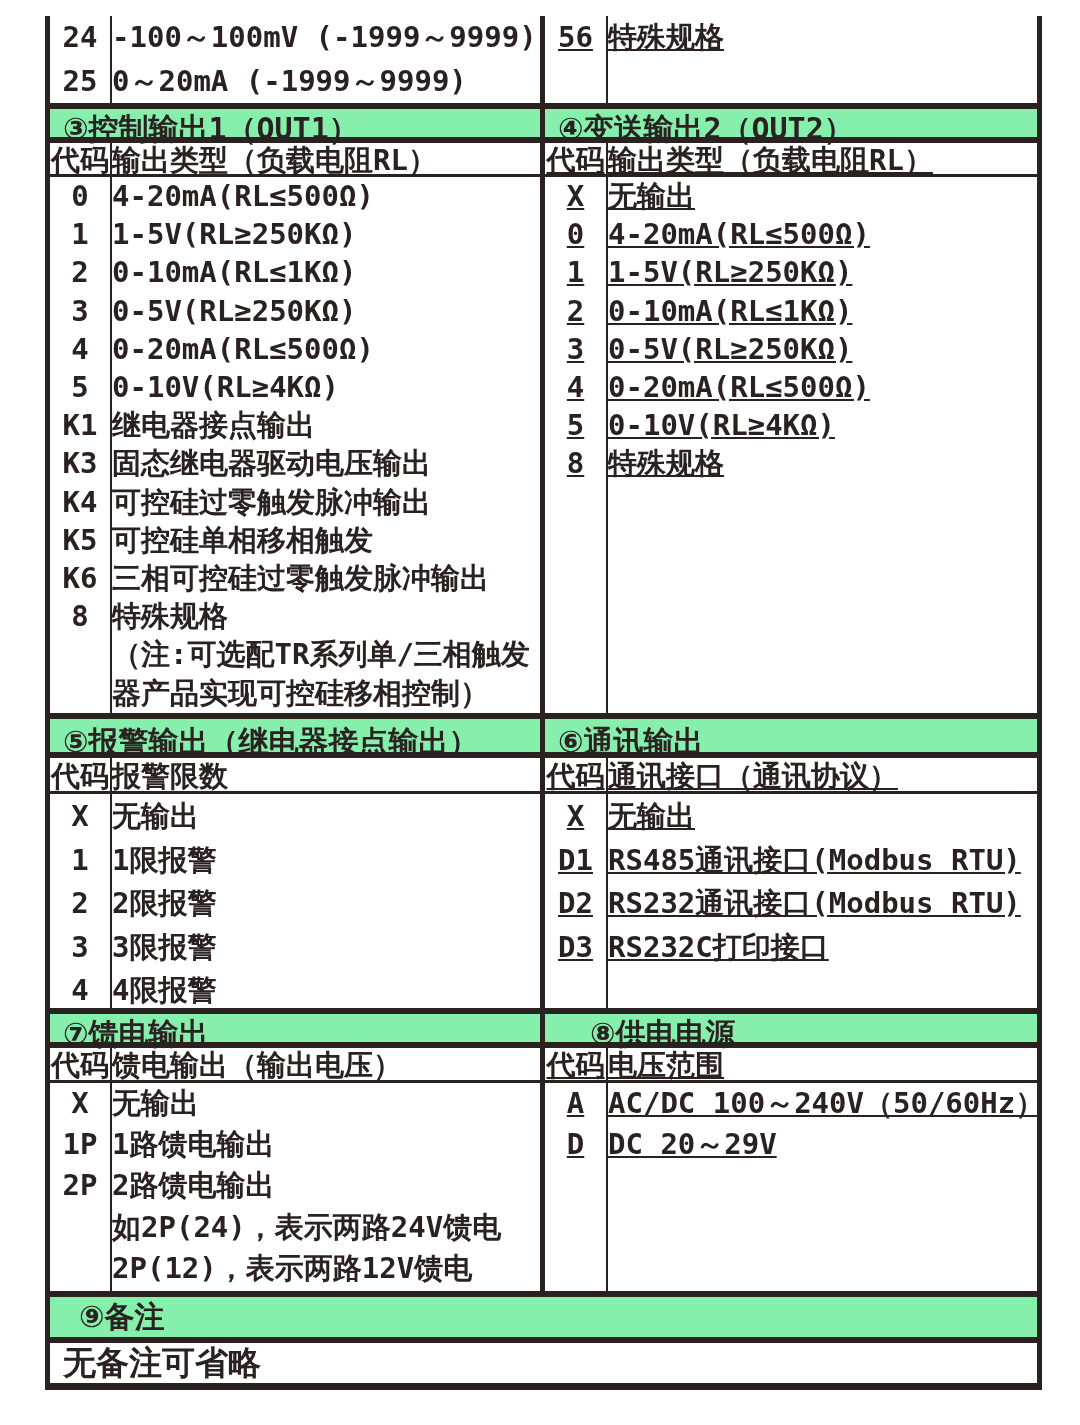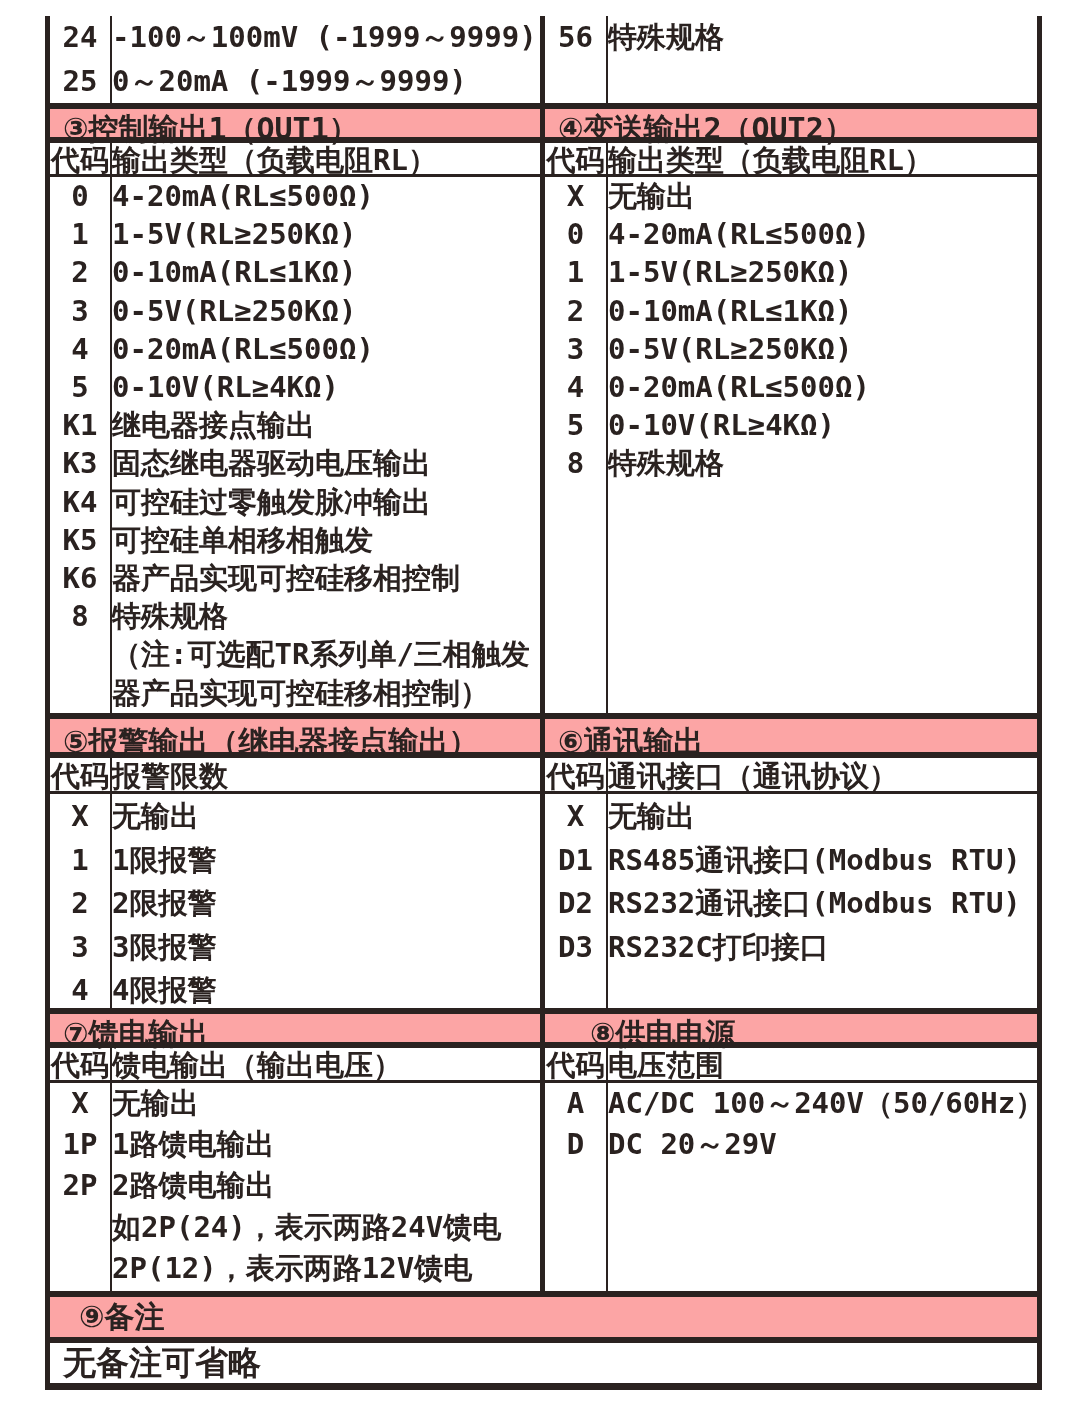"56" .pr { text-decoration: none -> underline }
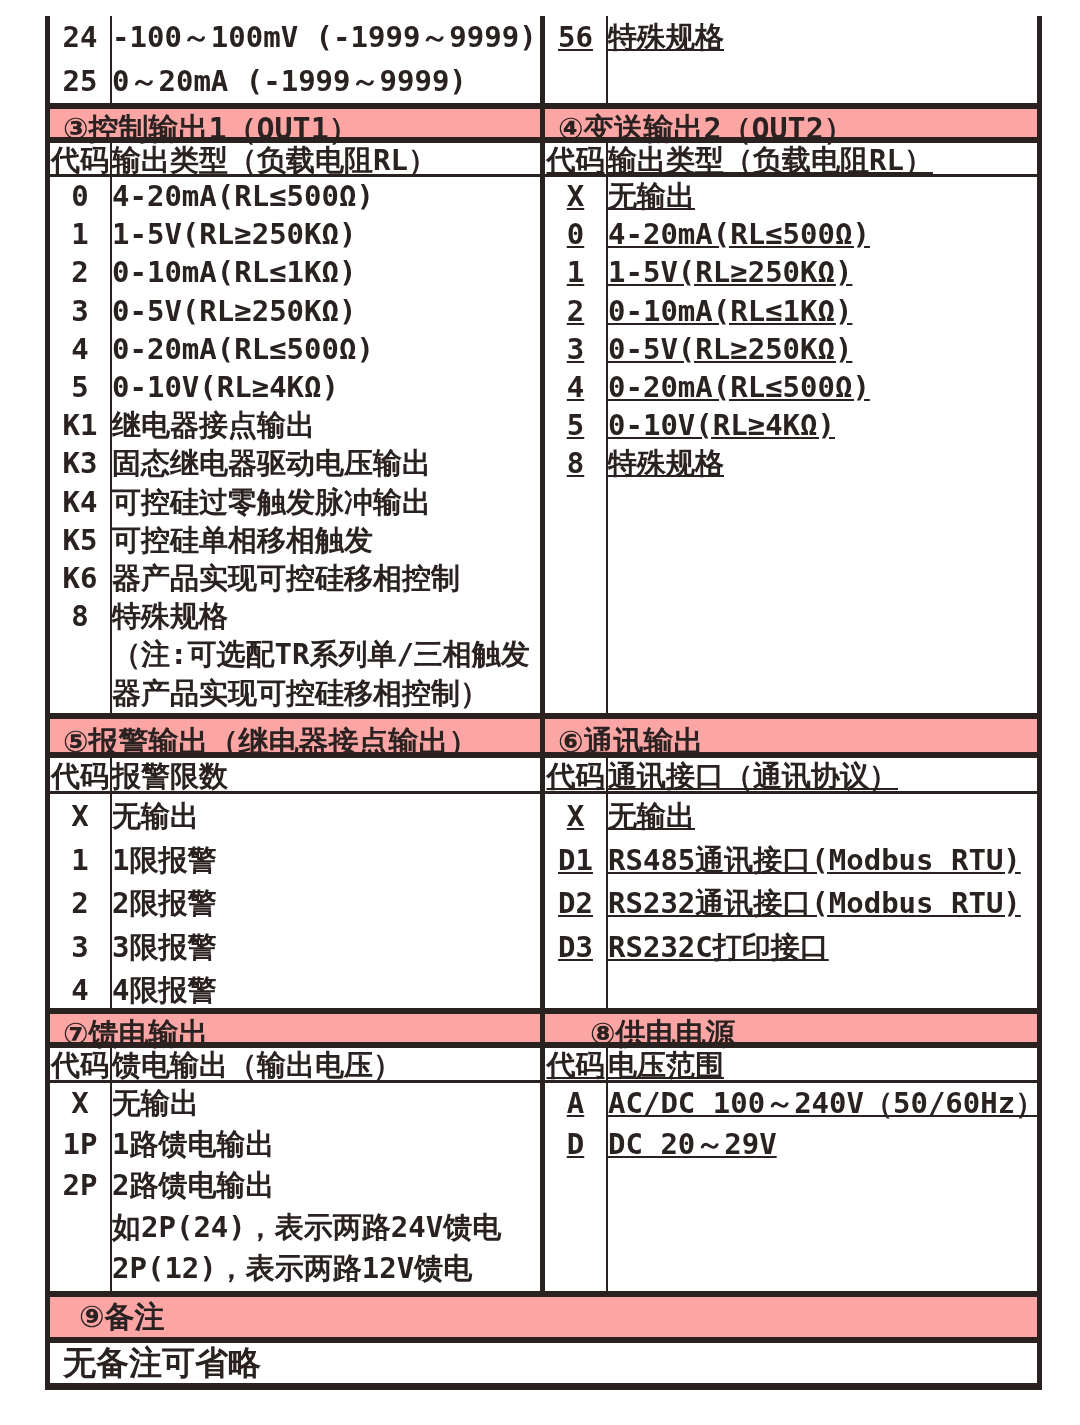"③控制输出1（OUT1）" .band { background: #fca5a5 -> #86efac }
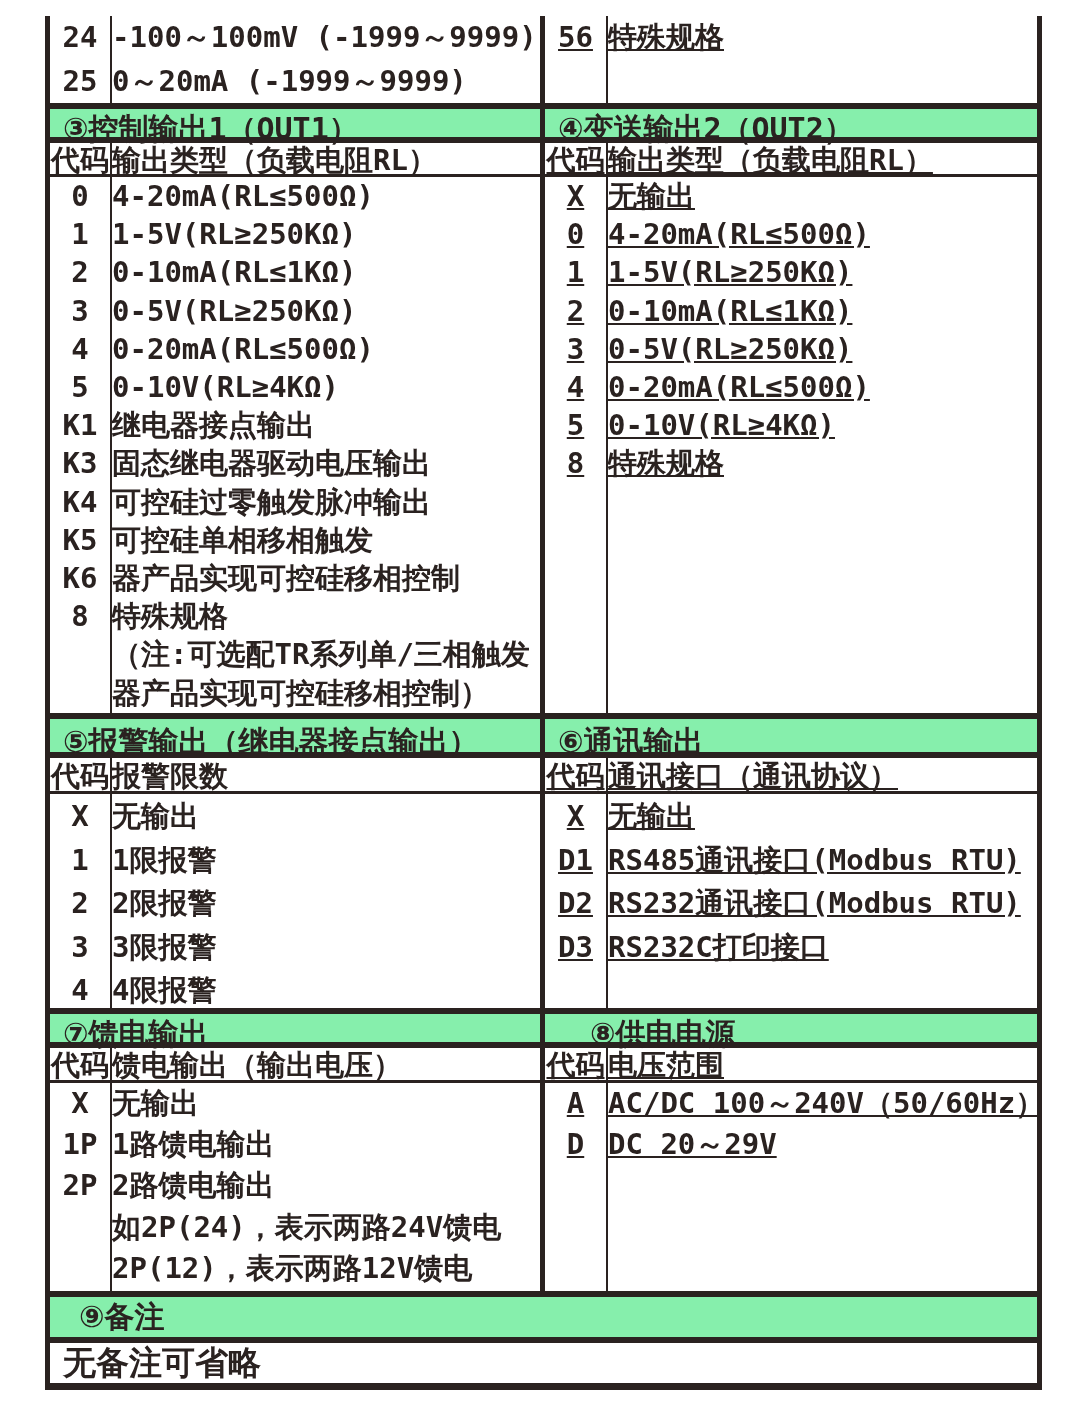"器产品实现可控硅移相控制" div.cell { text: 器产品实现可控硅移相控制 -> 三相可控硅过零触发脉冲输出 }
